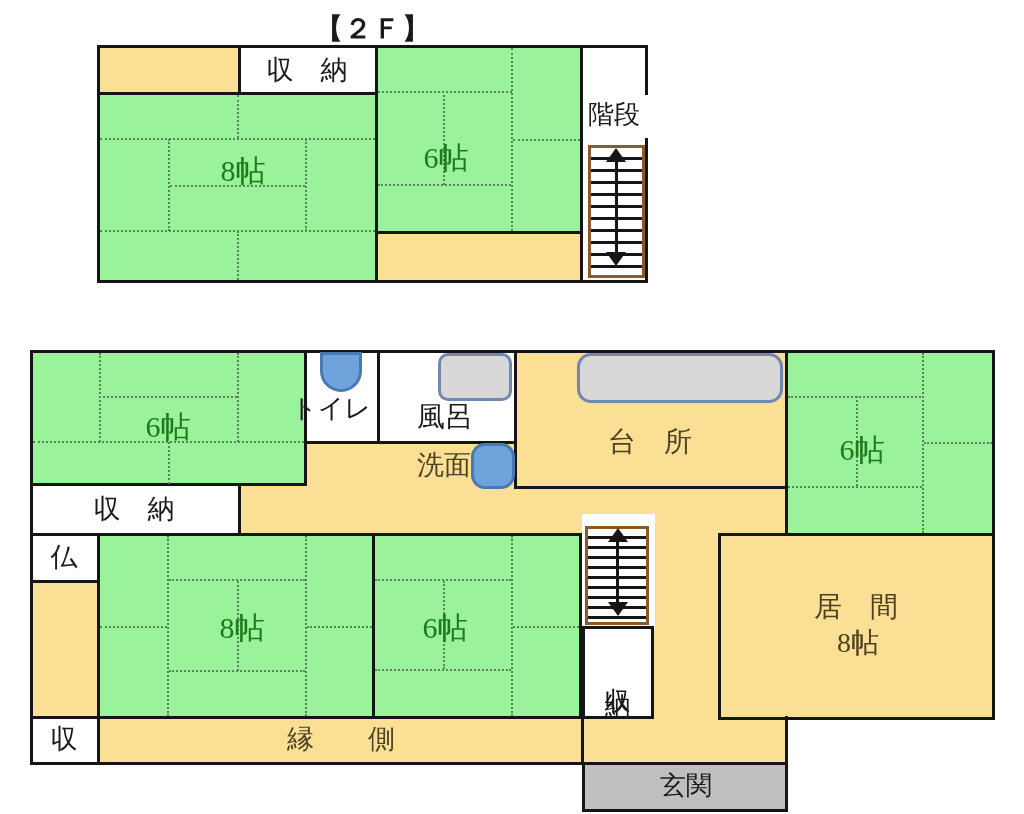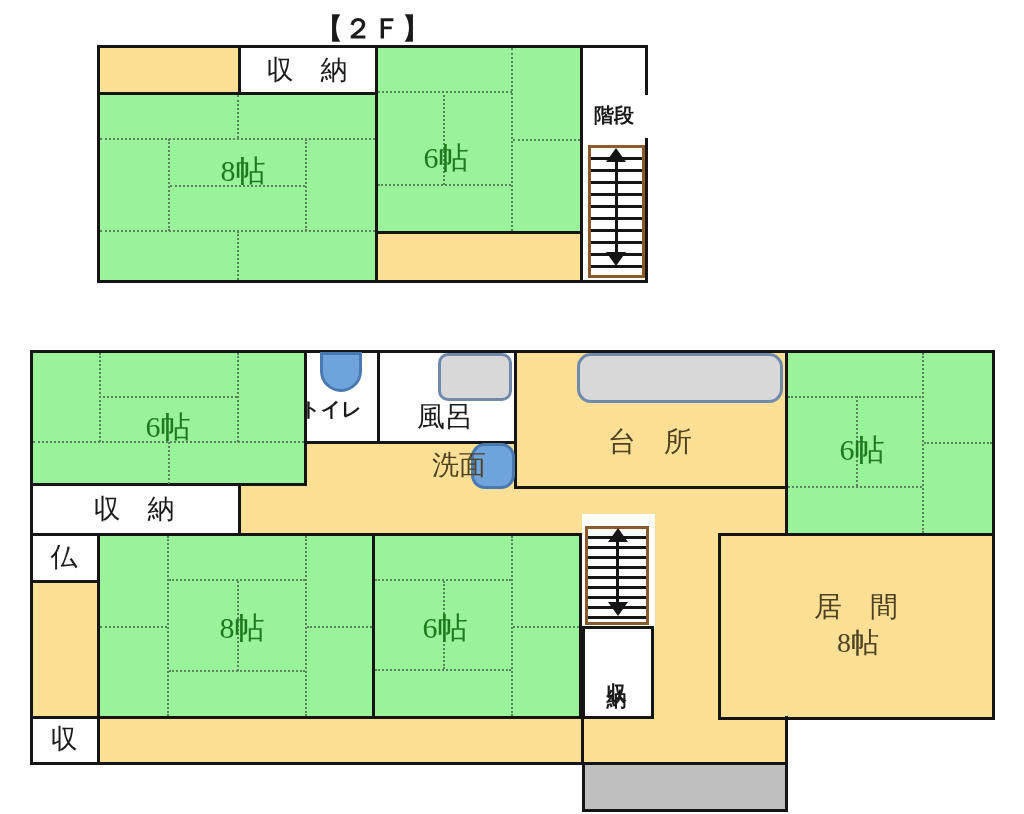"階段" .f26 { font-size: 20px -> 26px; font-weight: bold -> none }
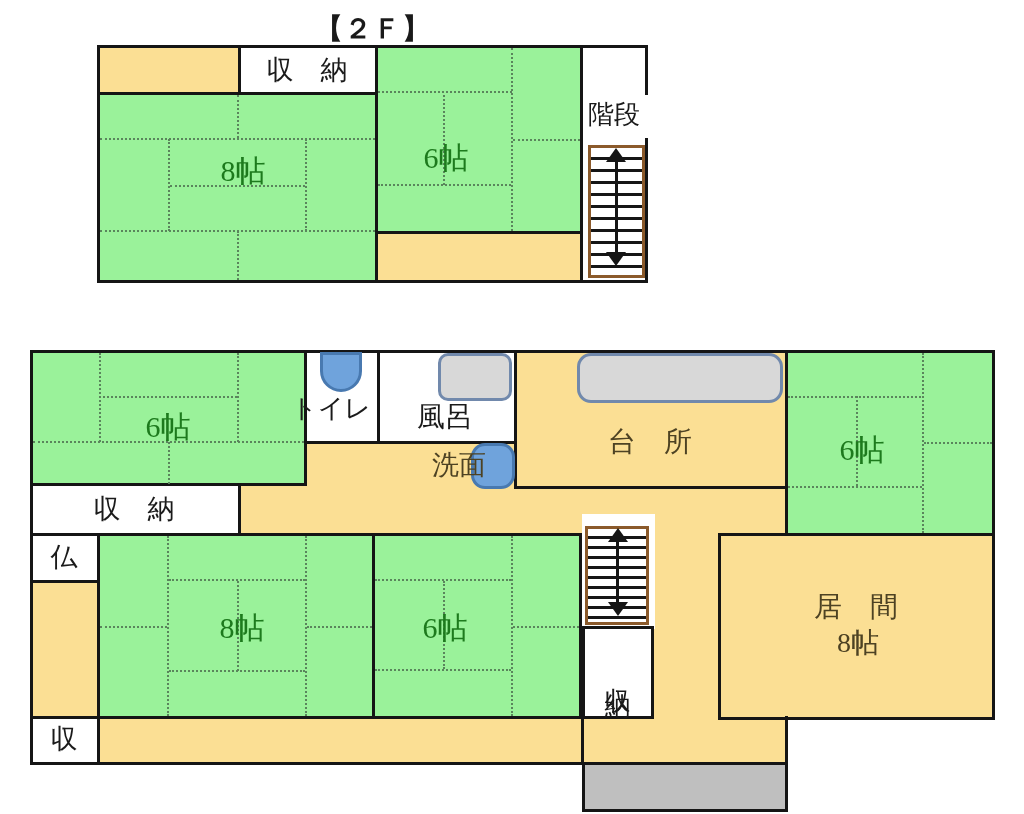"洗面" div.abs { left: 399px -> 384px }
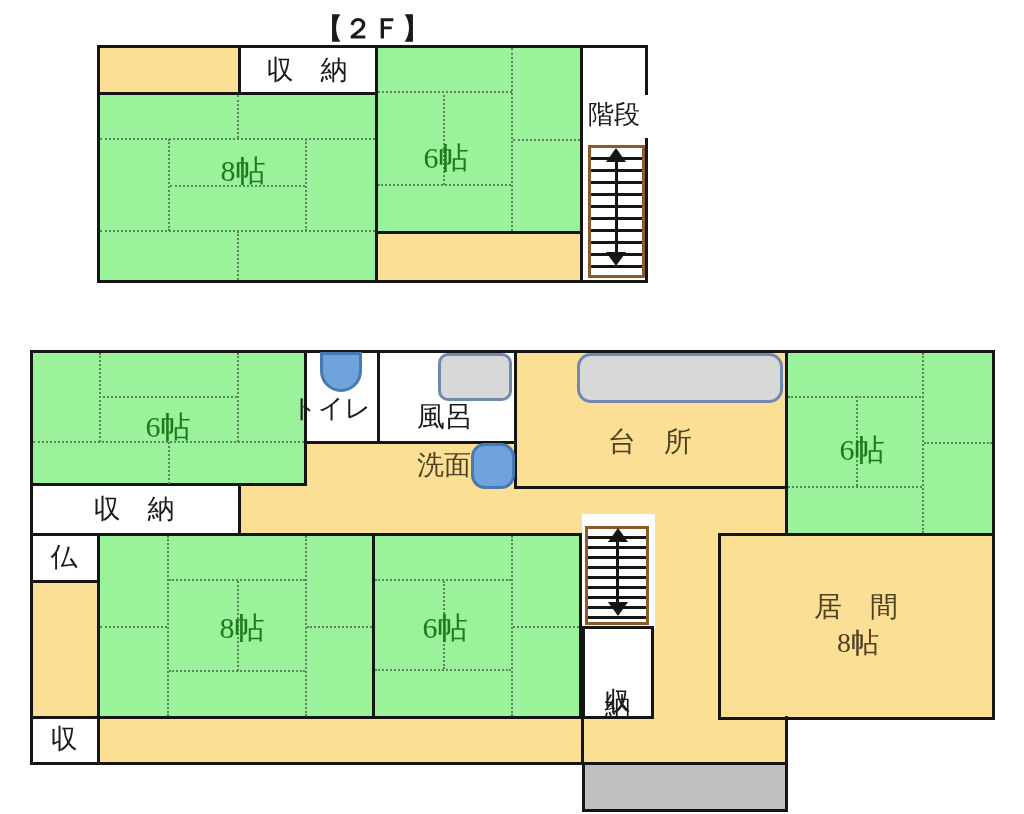"縁 側" div.abs { html: none -> <div>縁 側</div> }
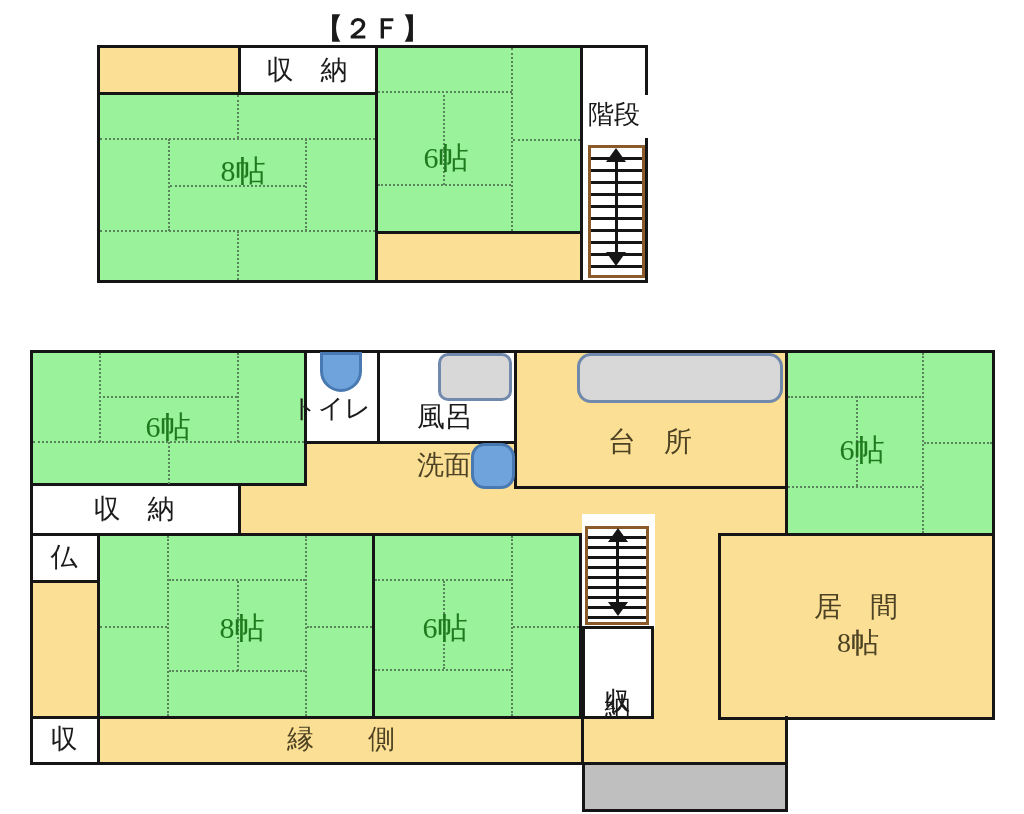"玄関" div.abs { html: none -> <div>玄関</div> }
